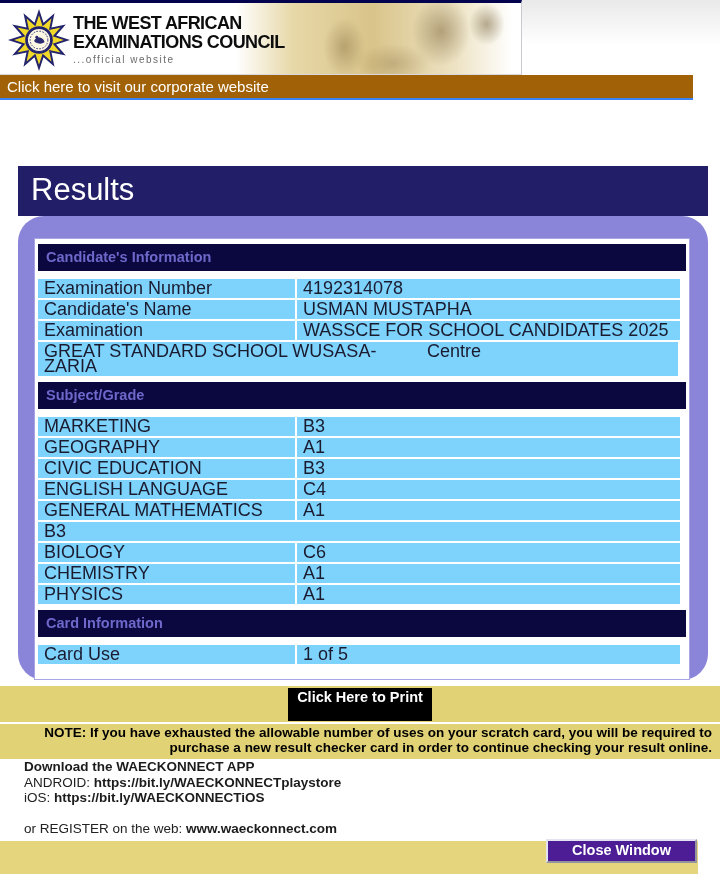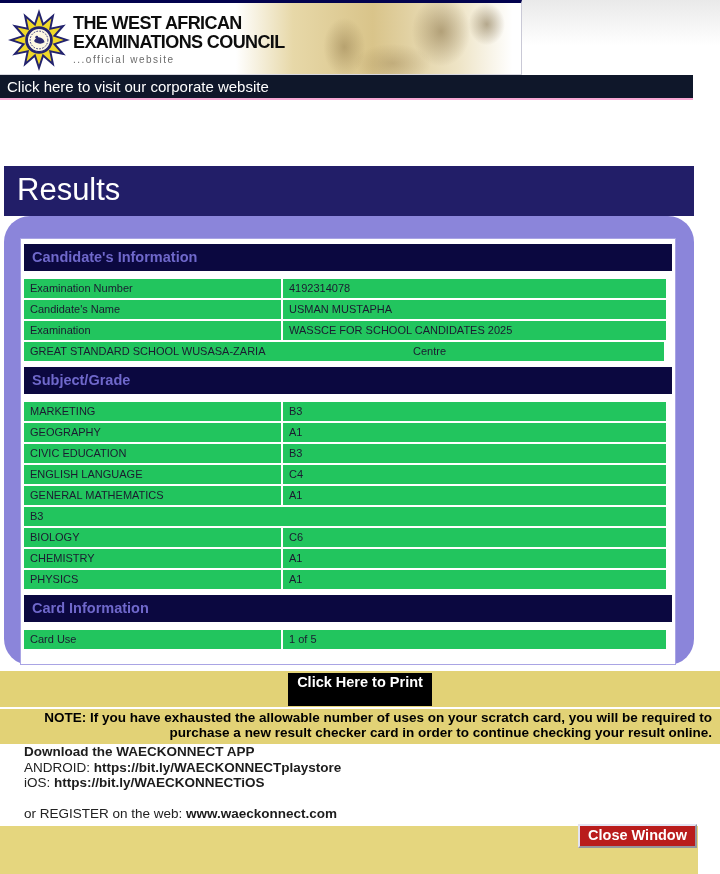"Click here to visit our" .corp-bar { background: #0f172a -> #a16207; border-bottom: 2px solid #f9a8d4 -> 2px solid #3b82f6 }
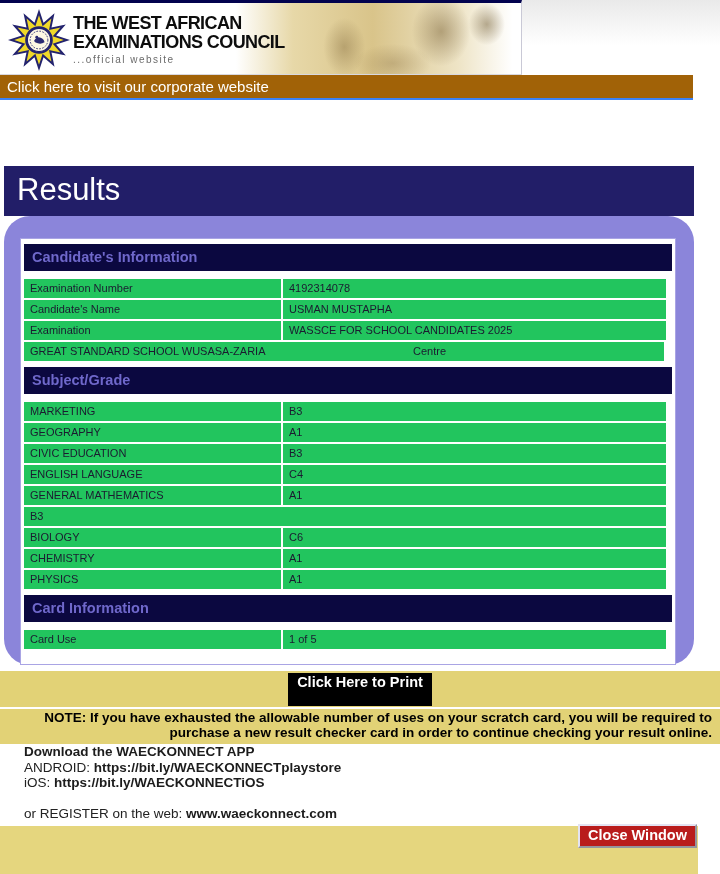"Results" .results { margin-left: 4px -> 18px }
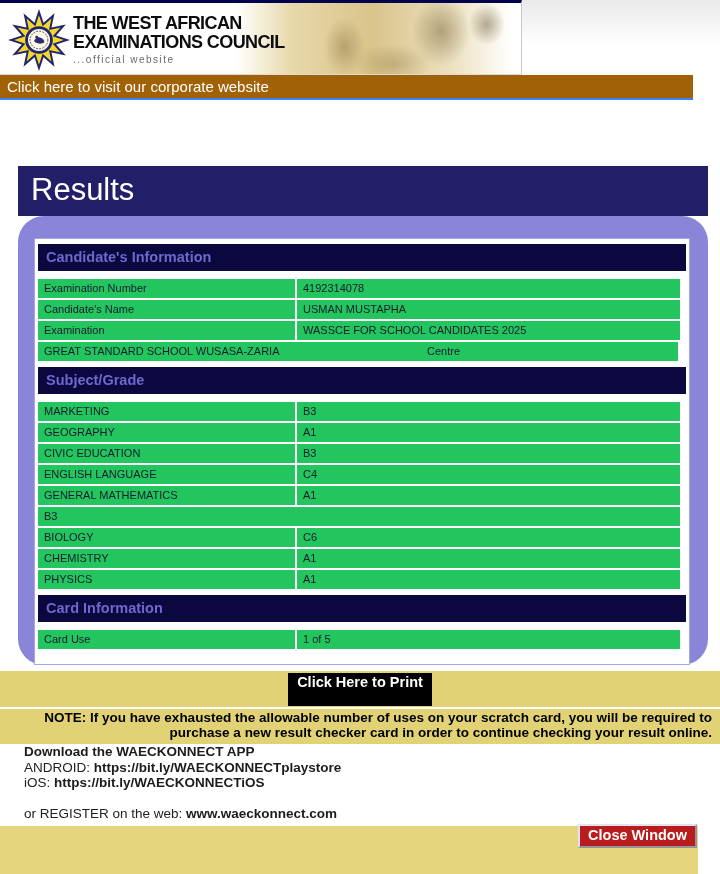"Examination Number" .cell { background: #22c55e -> #7dd3fc; font-size: 11px -> 18px }
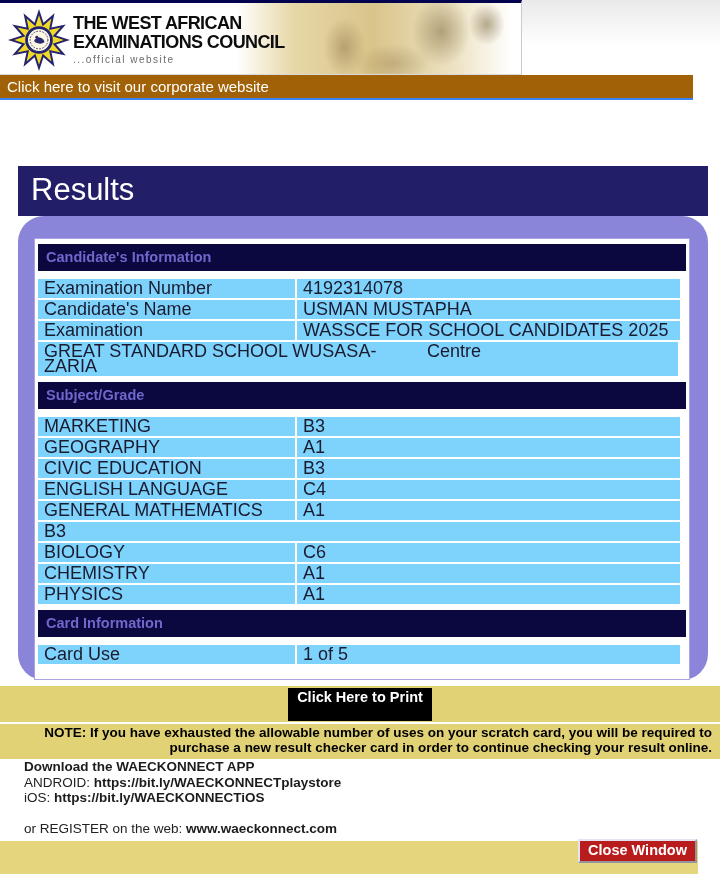"Close Window" .close-btn { background: #b91c1c -> #4c1d95; padding: 1px 8px 3px -> 1px 24px 3px }
